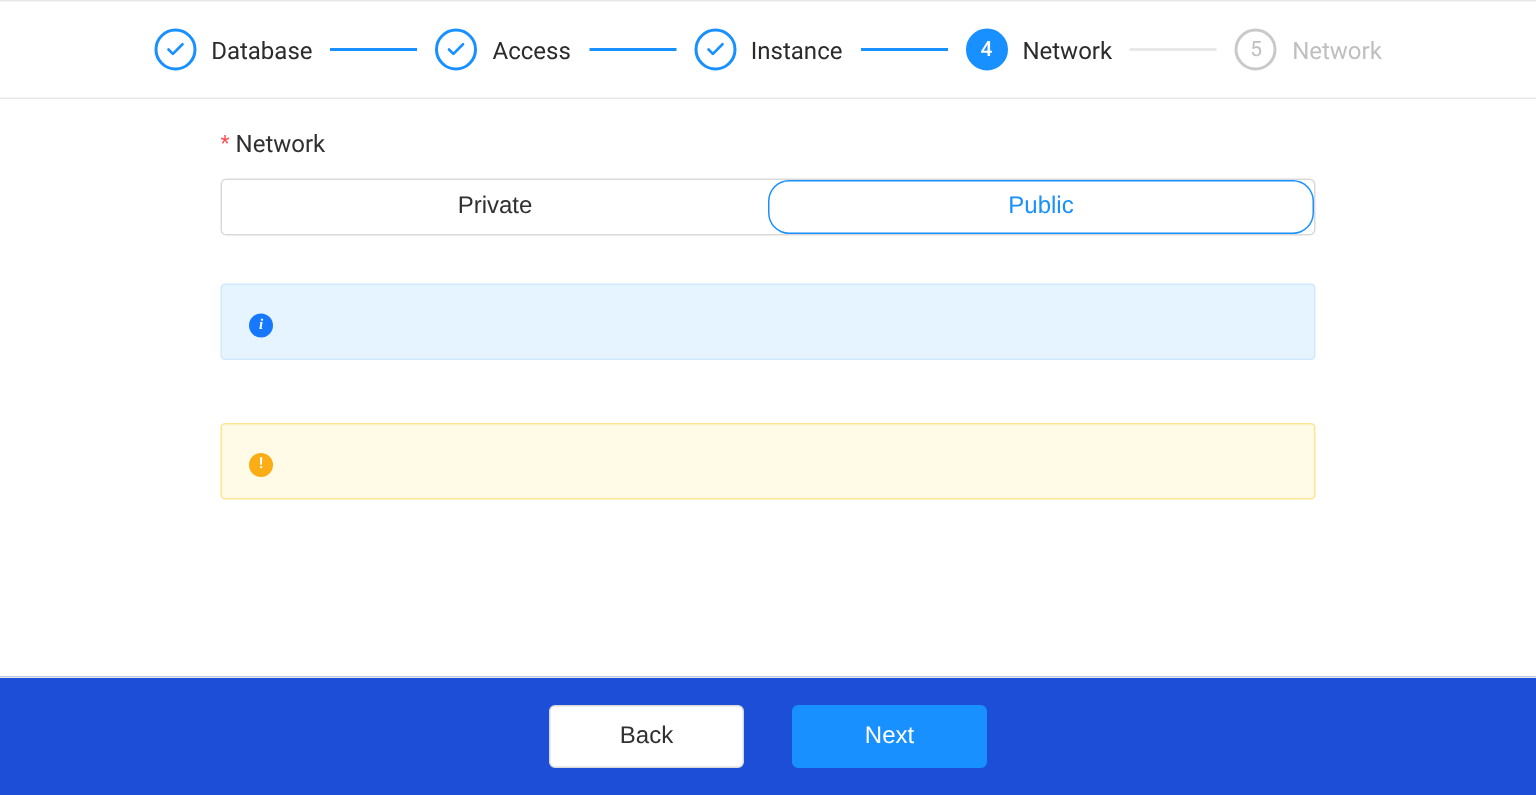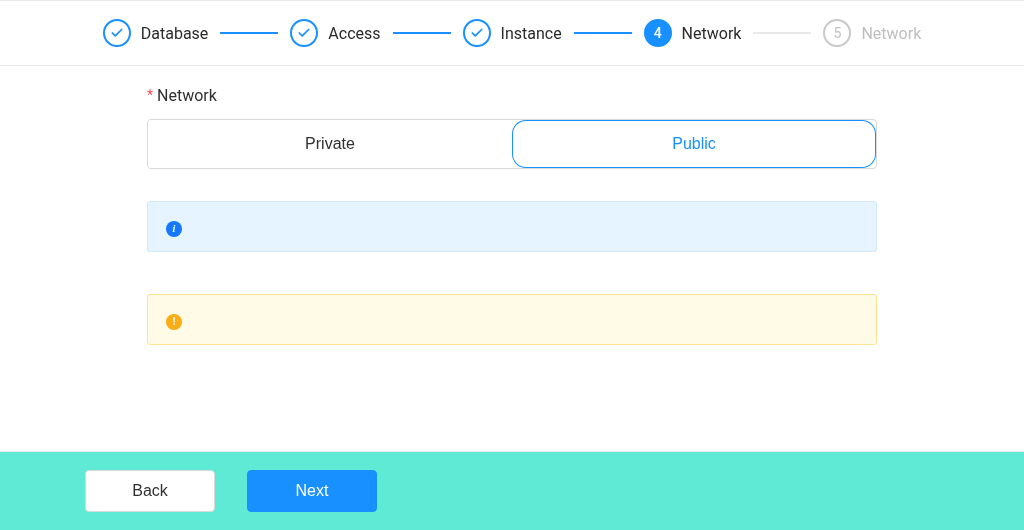"Private" .seg-group { height: 50px -> 38px }
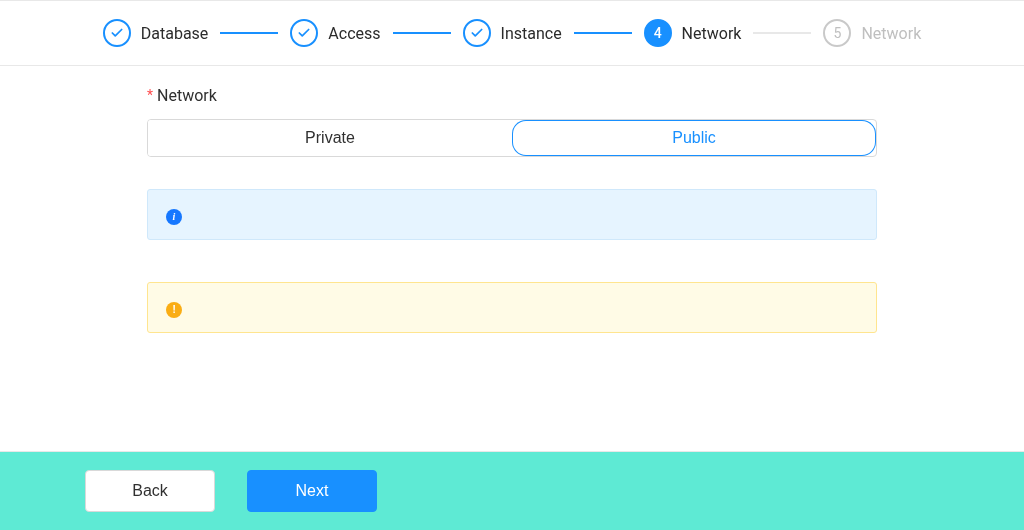"Back" .footer { background: #5eead4 -> #1d4ed8; justify-content: flex-start -> center }
